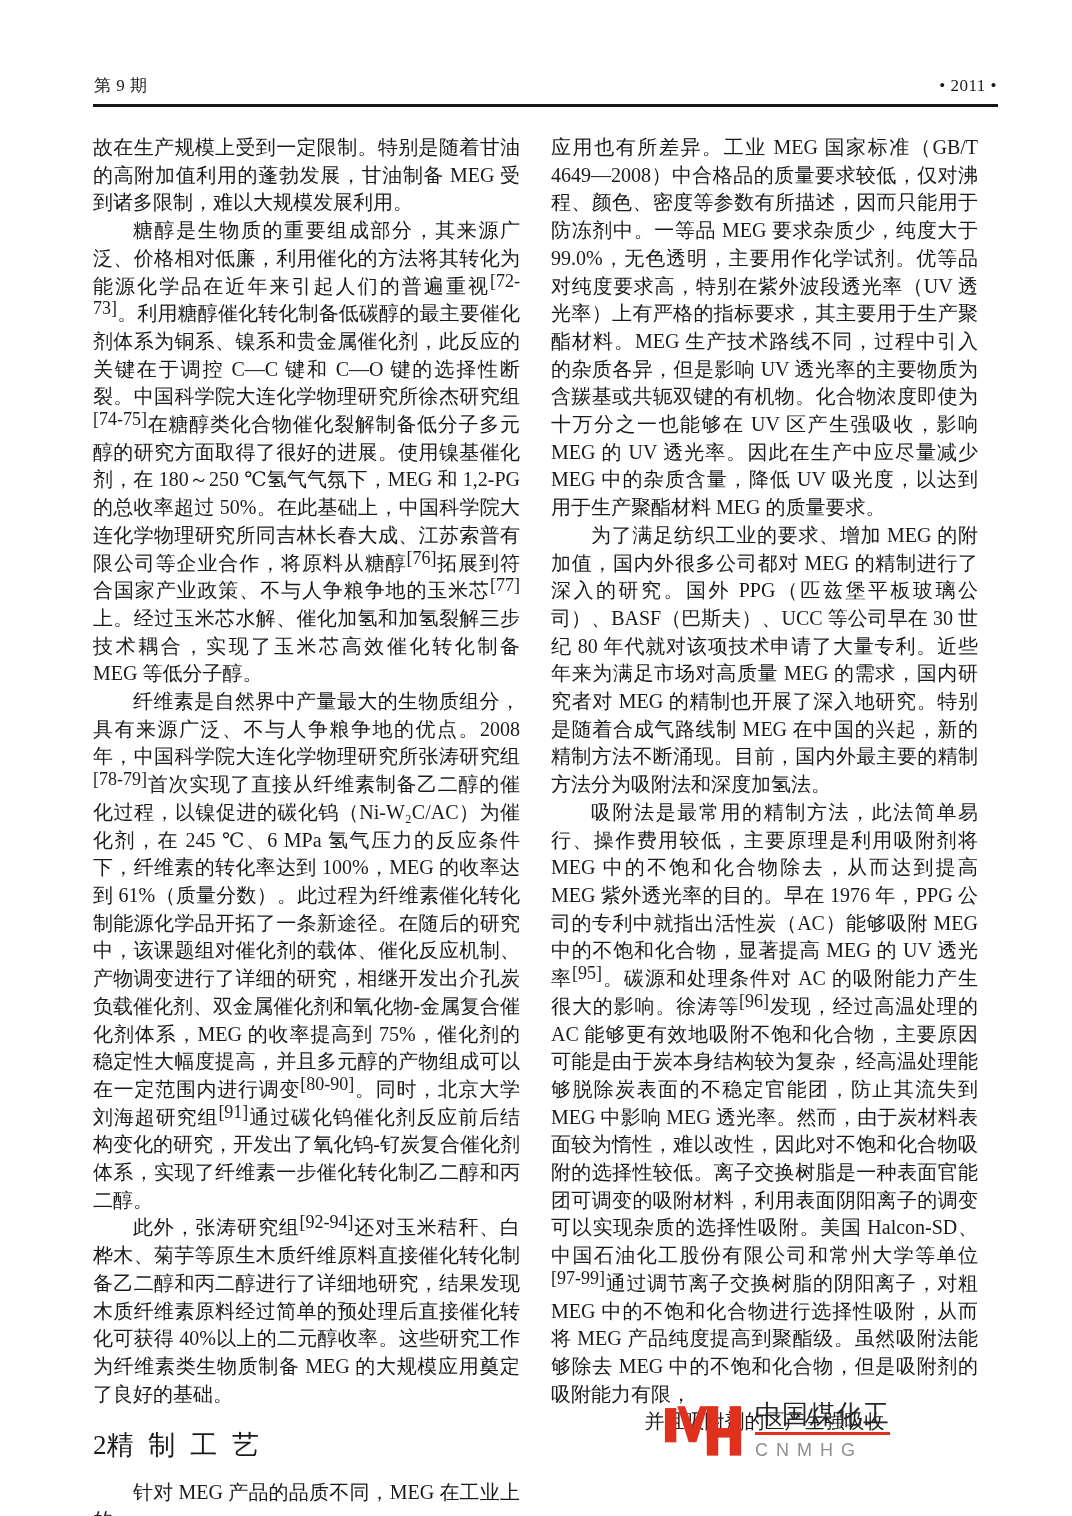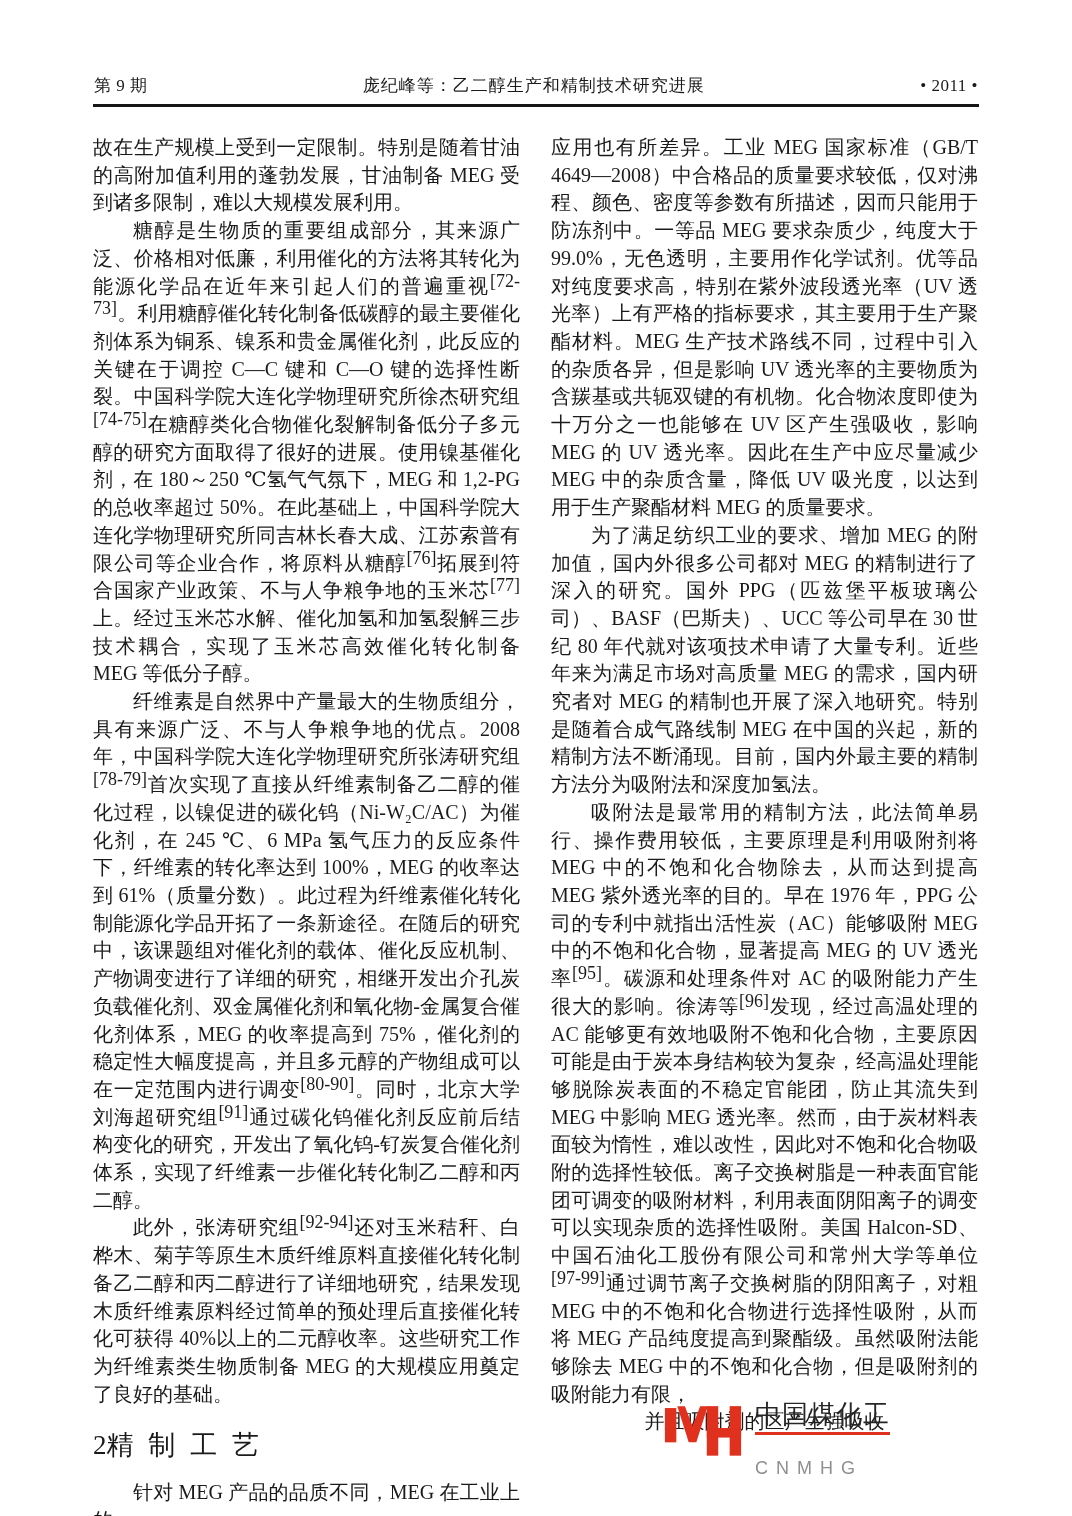"第 9 期" .page { padding: 74px 93px 0 93px -> 74px 74px 0 93px }
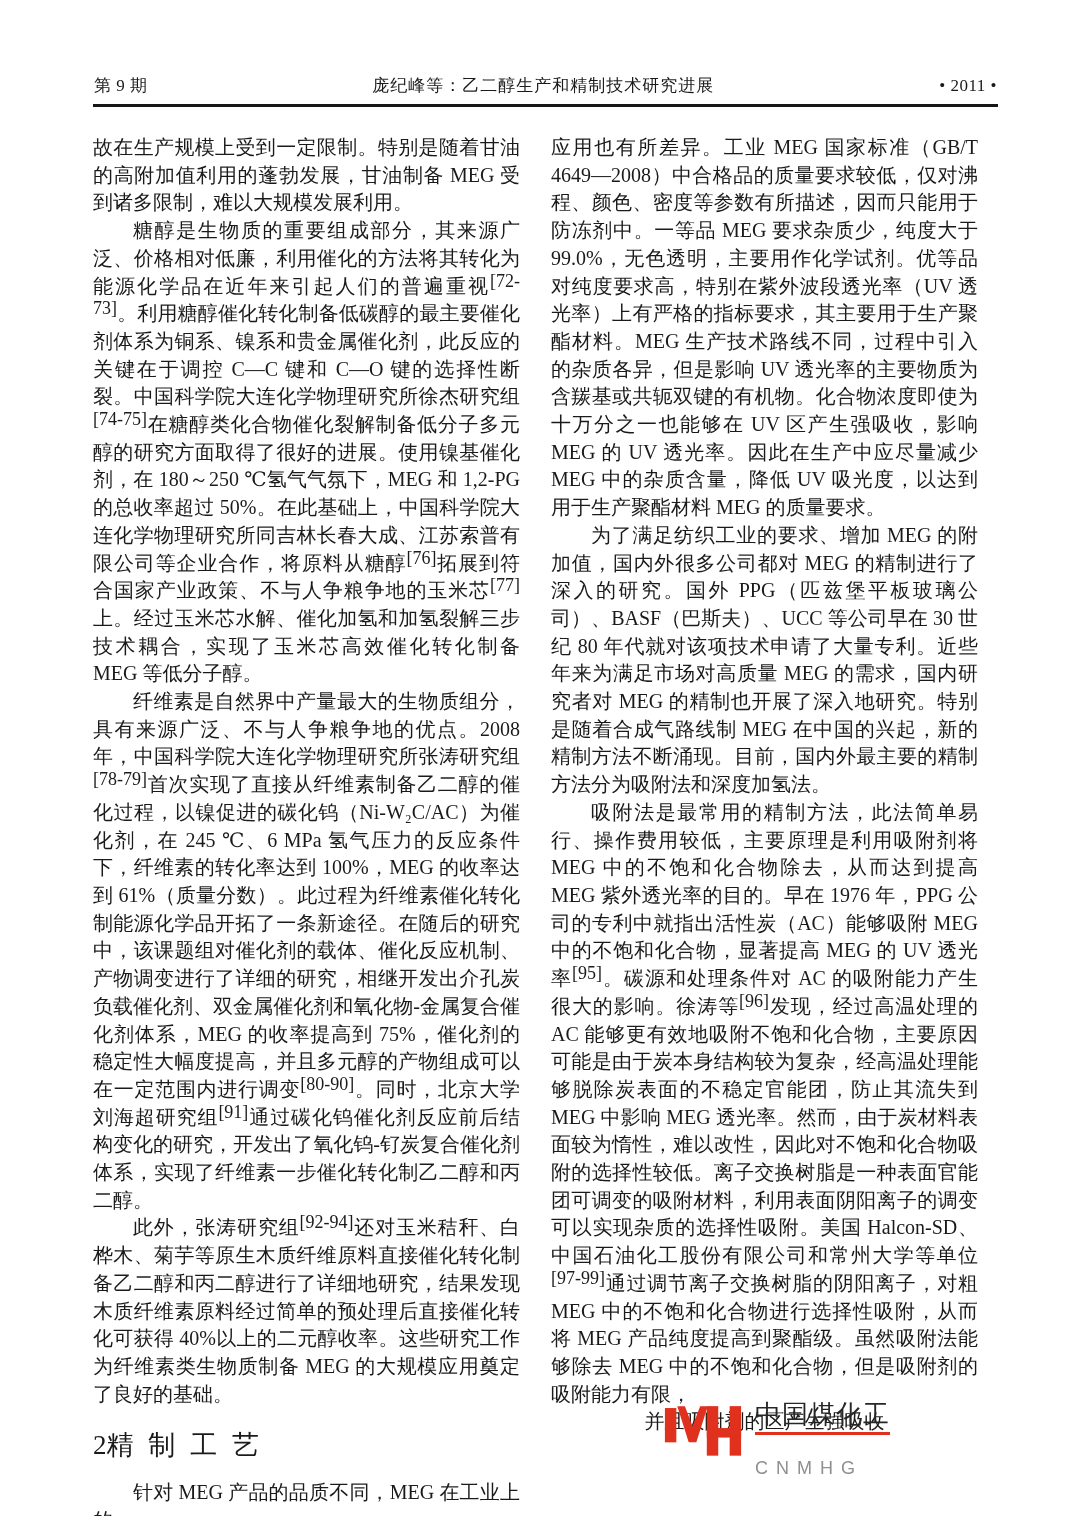"庞纪峰等：乙二醇生产和精制技术研究进展" span.running-title { html: <span>庞纪峰等：乙二醇生产和精制技术研究进展</span> -> none }
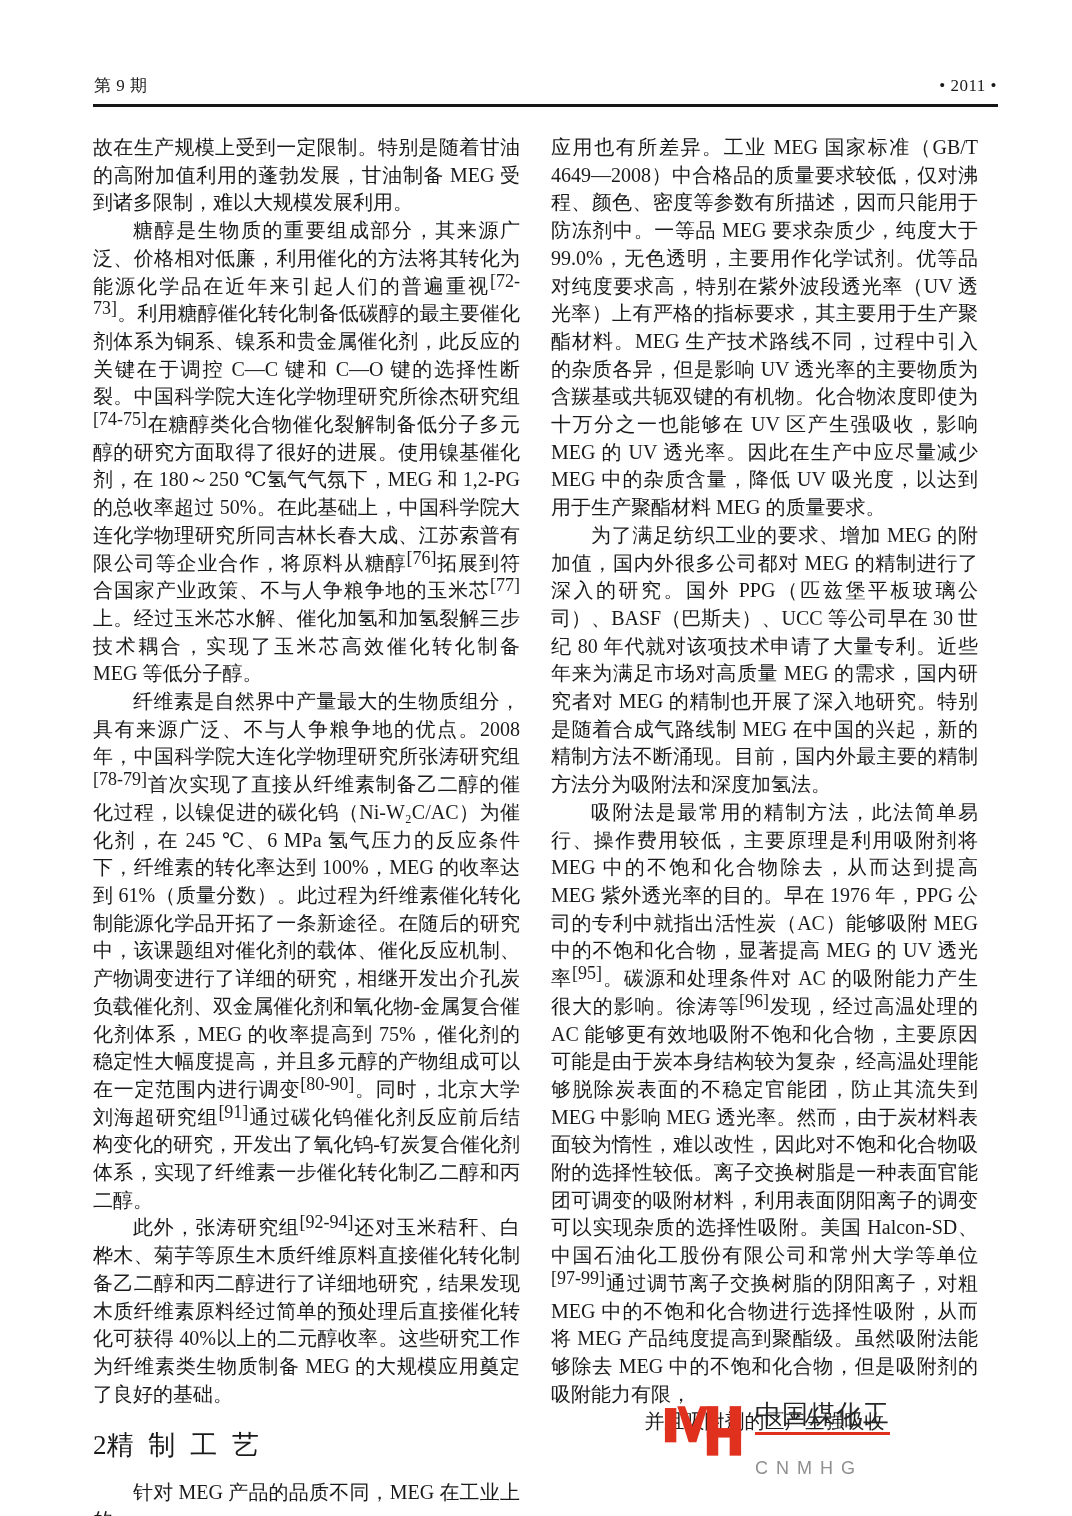"CNMHG" .wm-en { margin-top: 20px -> 2px }
